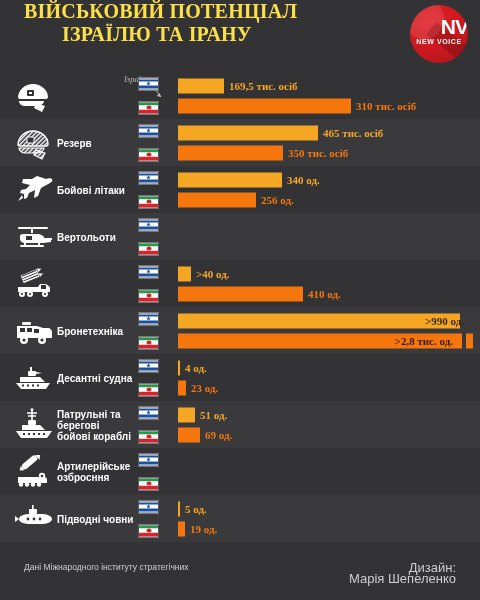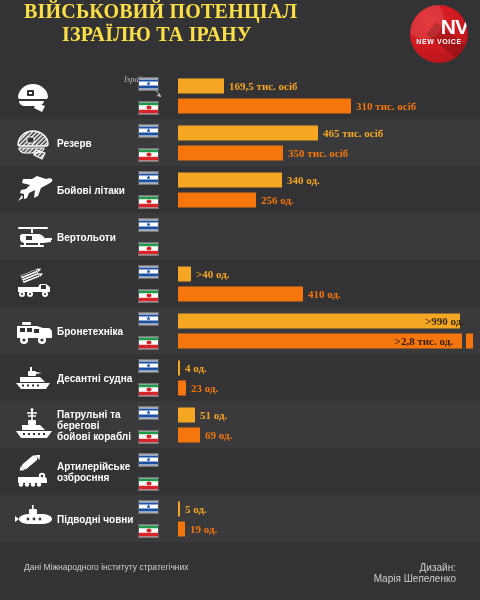"Дизайн:" .footer .credit { font-size: 10px -> 13px }
